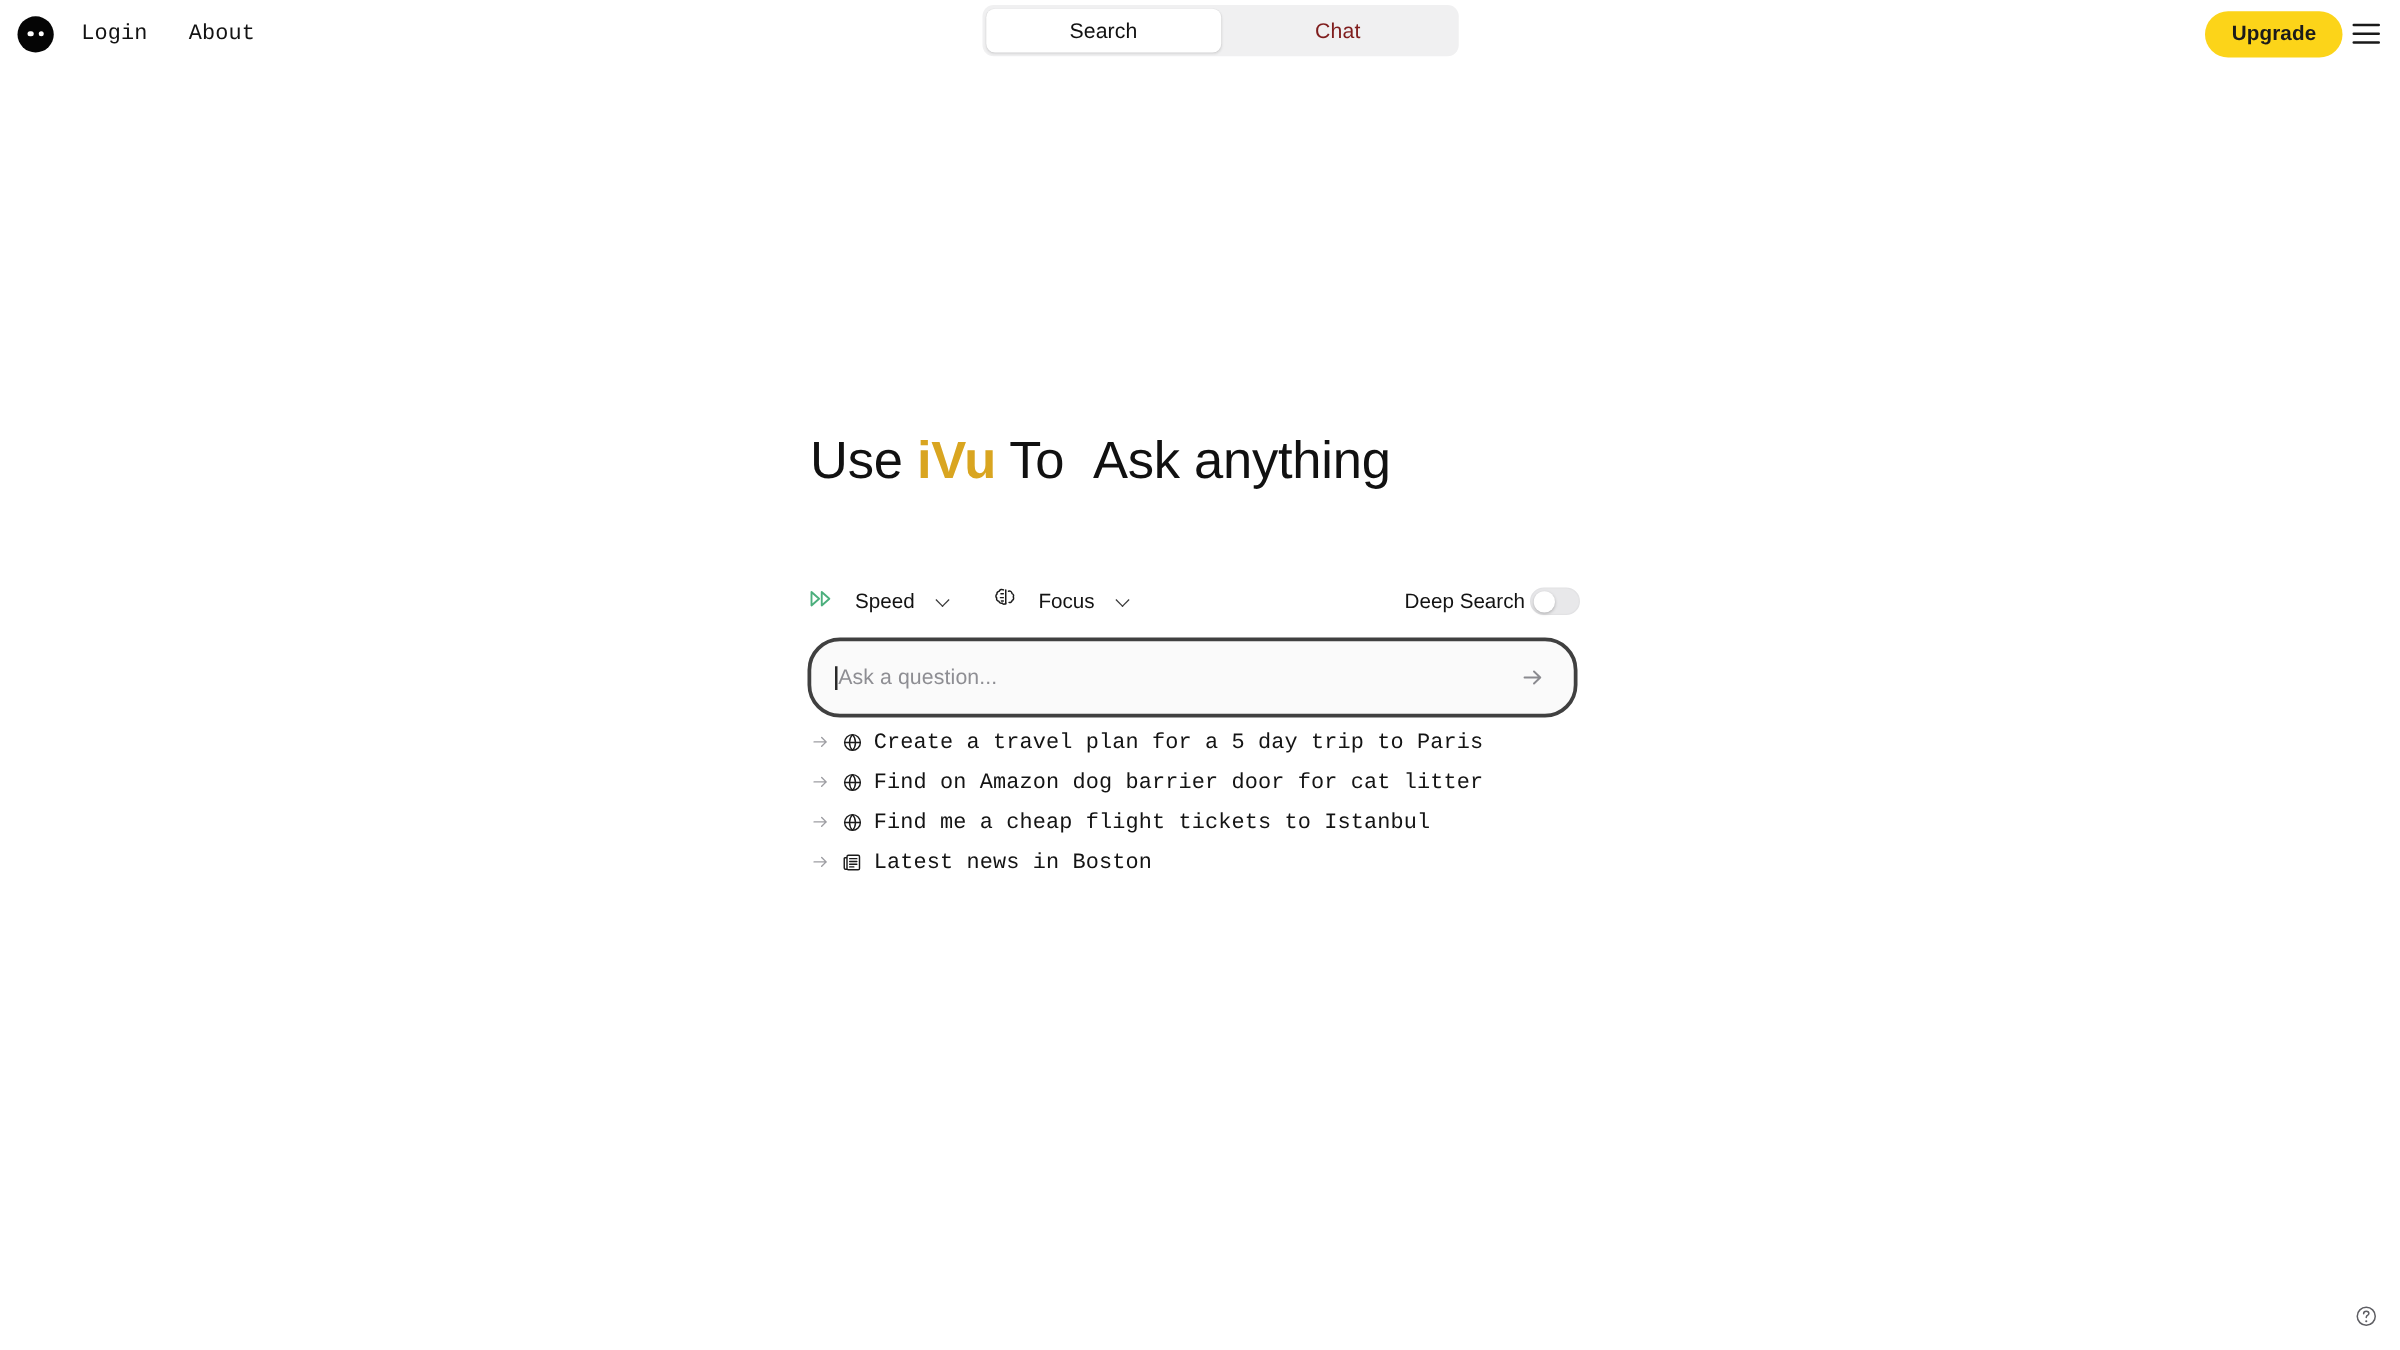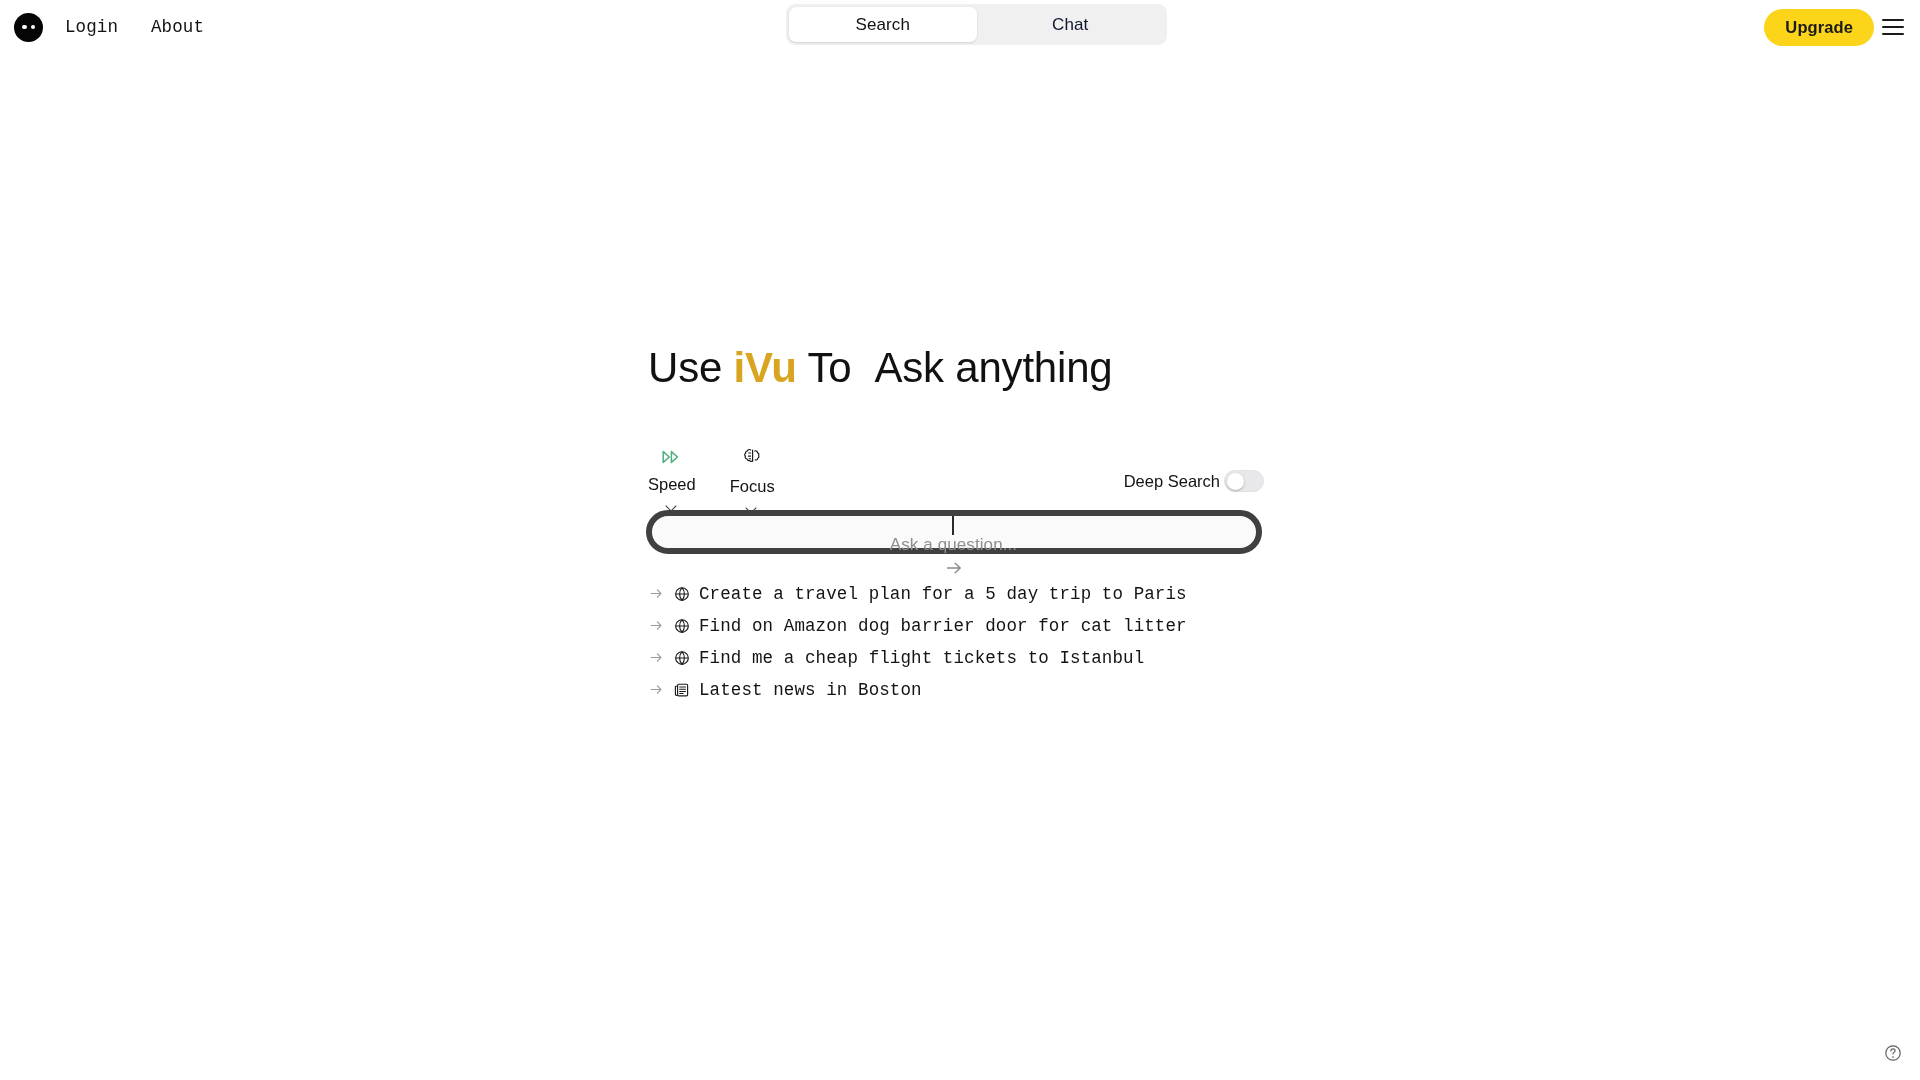"Chat" .tab { color: #0f172a -> #7f1d1d }
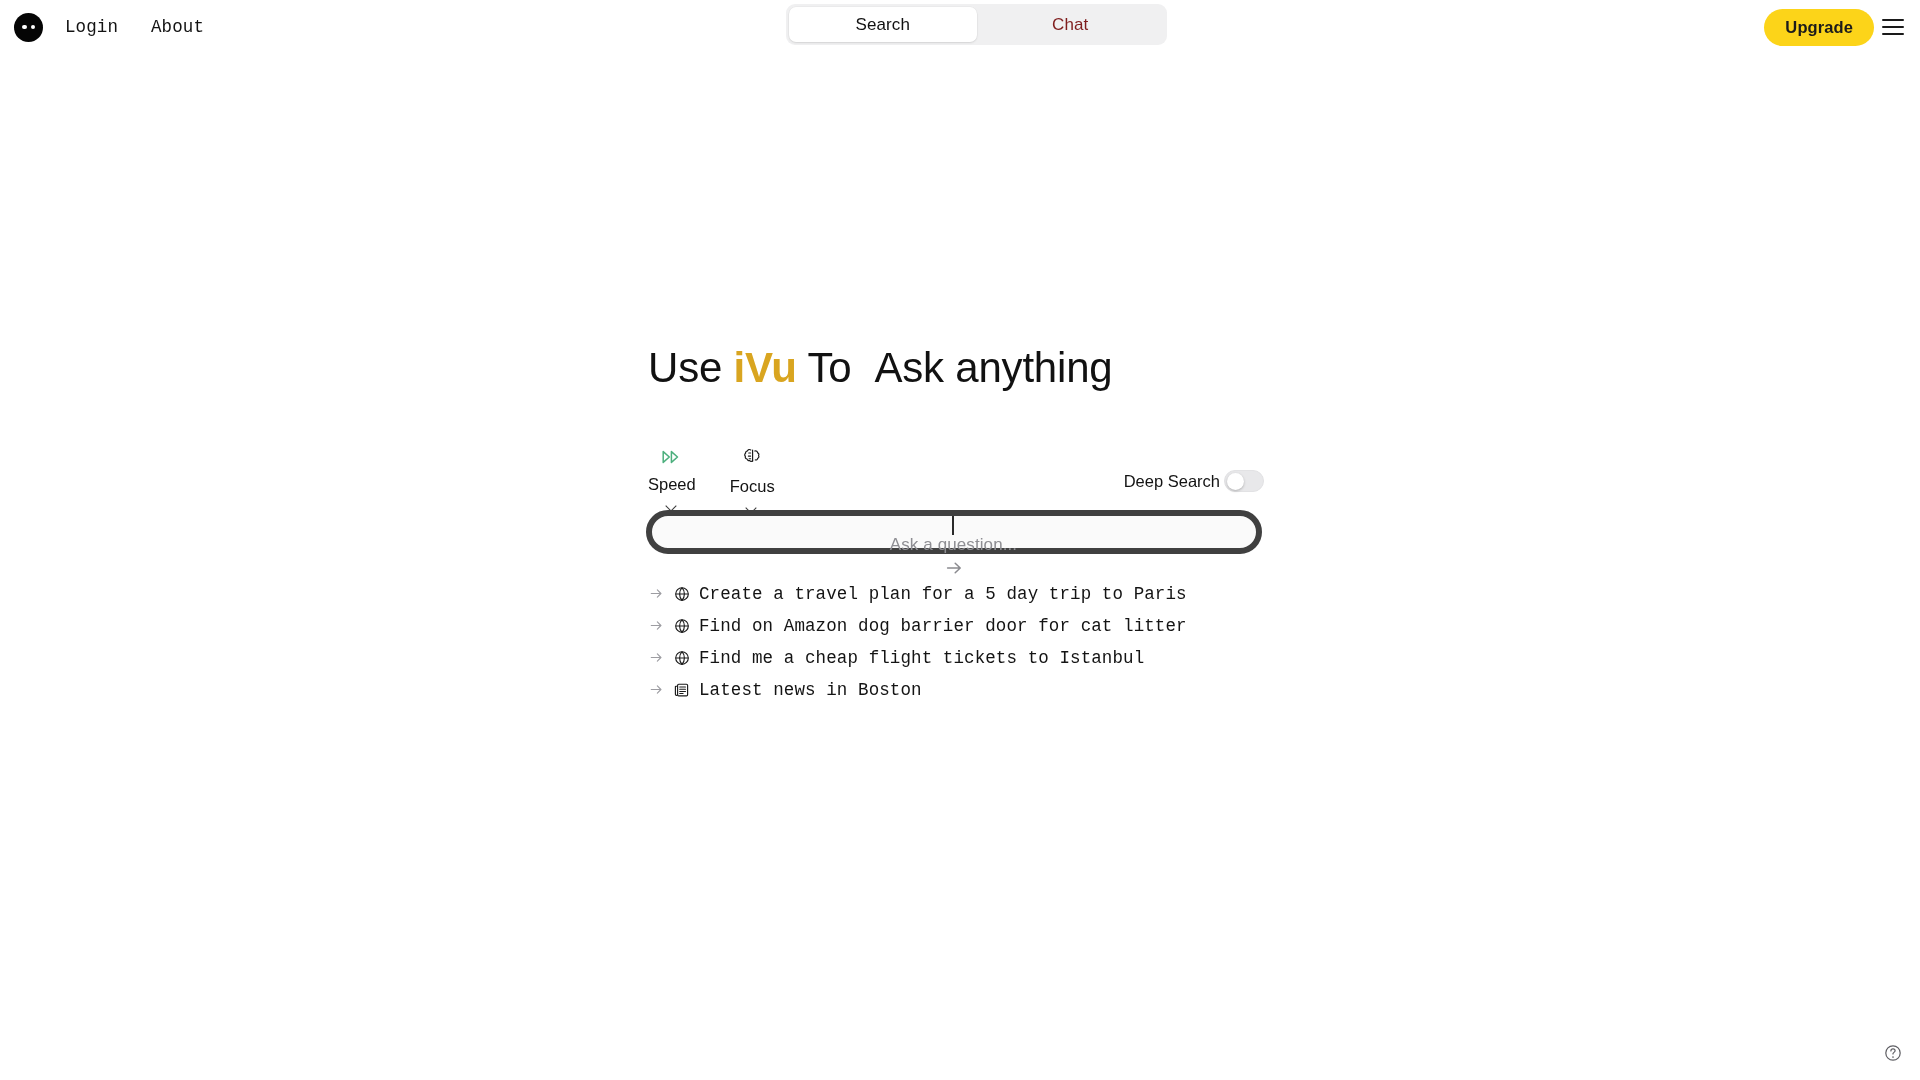"Speed" .ctrl { flex-direction: column -> none; gap: 7px -> 17px }
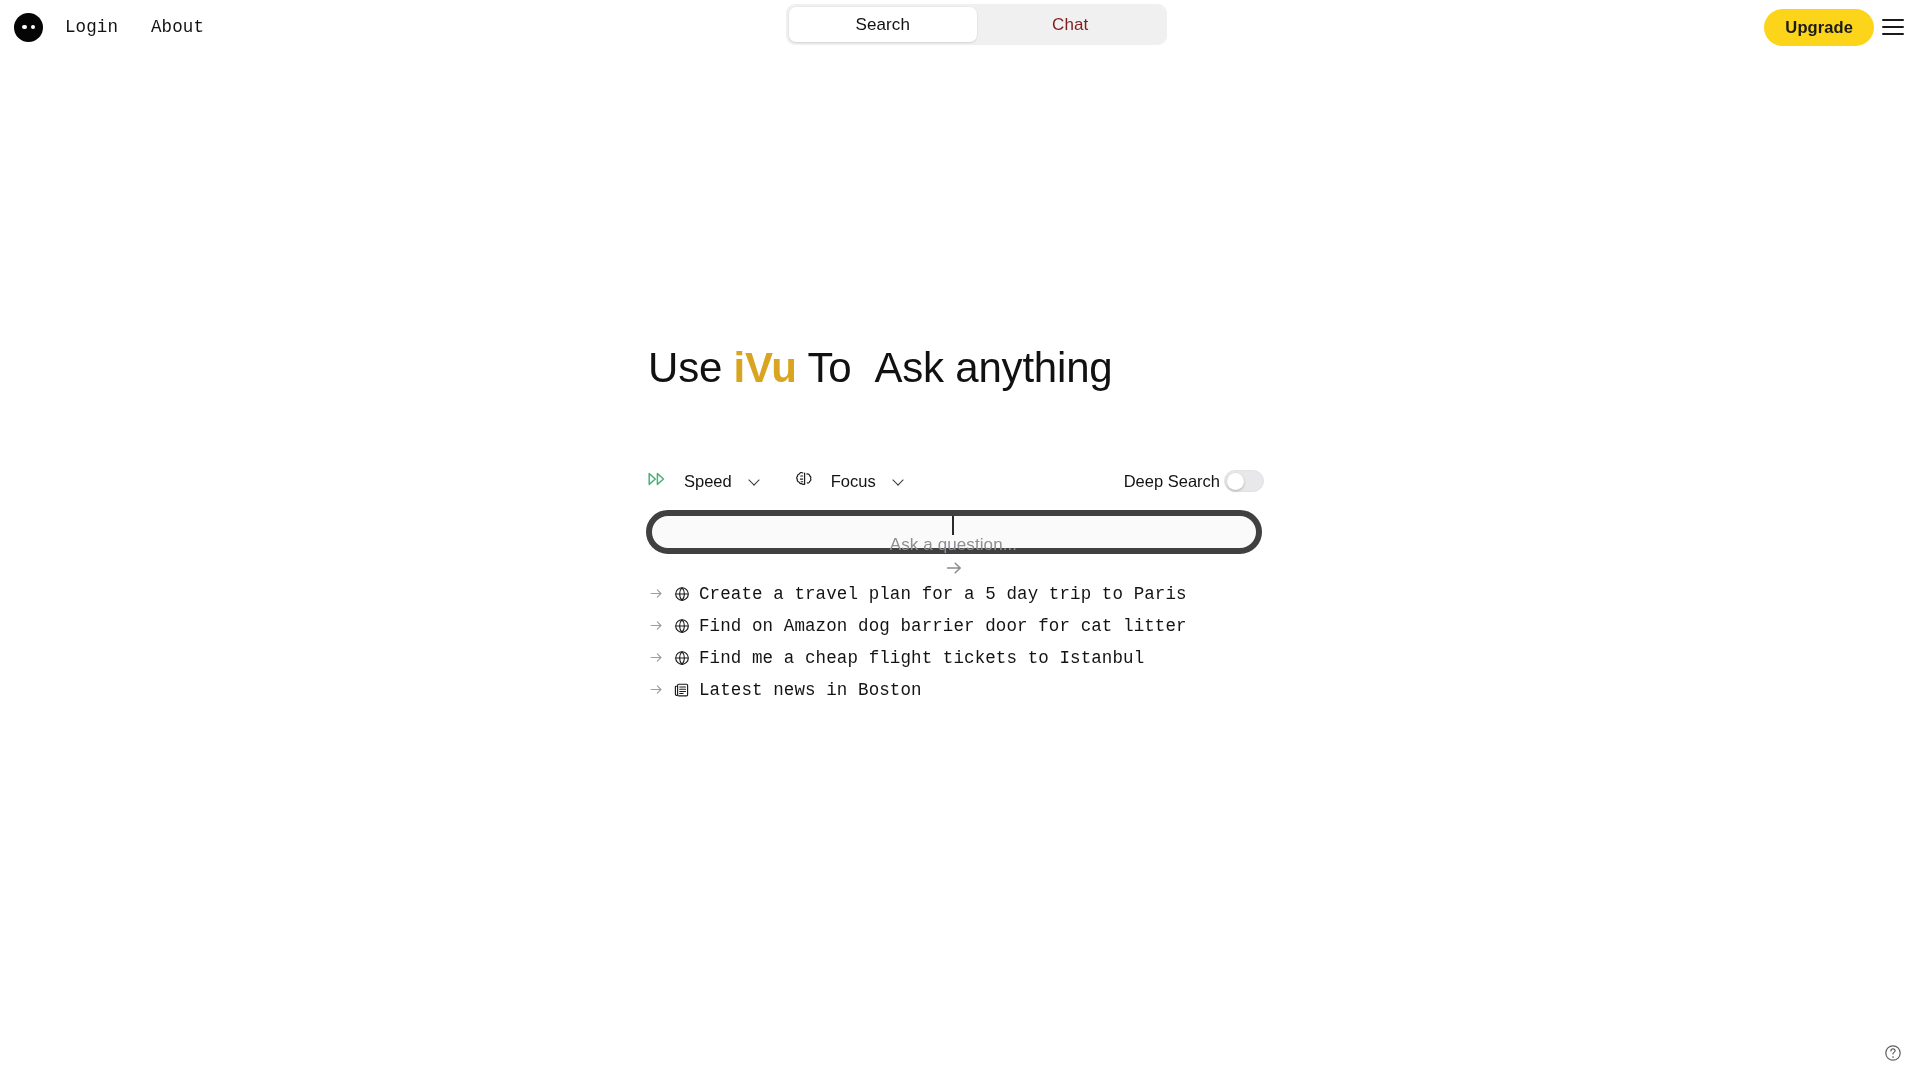"Ask a question..." .searchbox { border: 6px solid #404040 -> 3px solid #404040; flex-direction: column -> none; height: 44px -> 64px }
